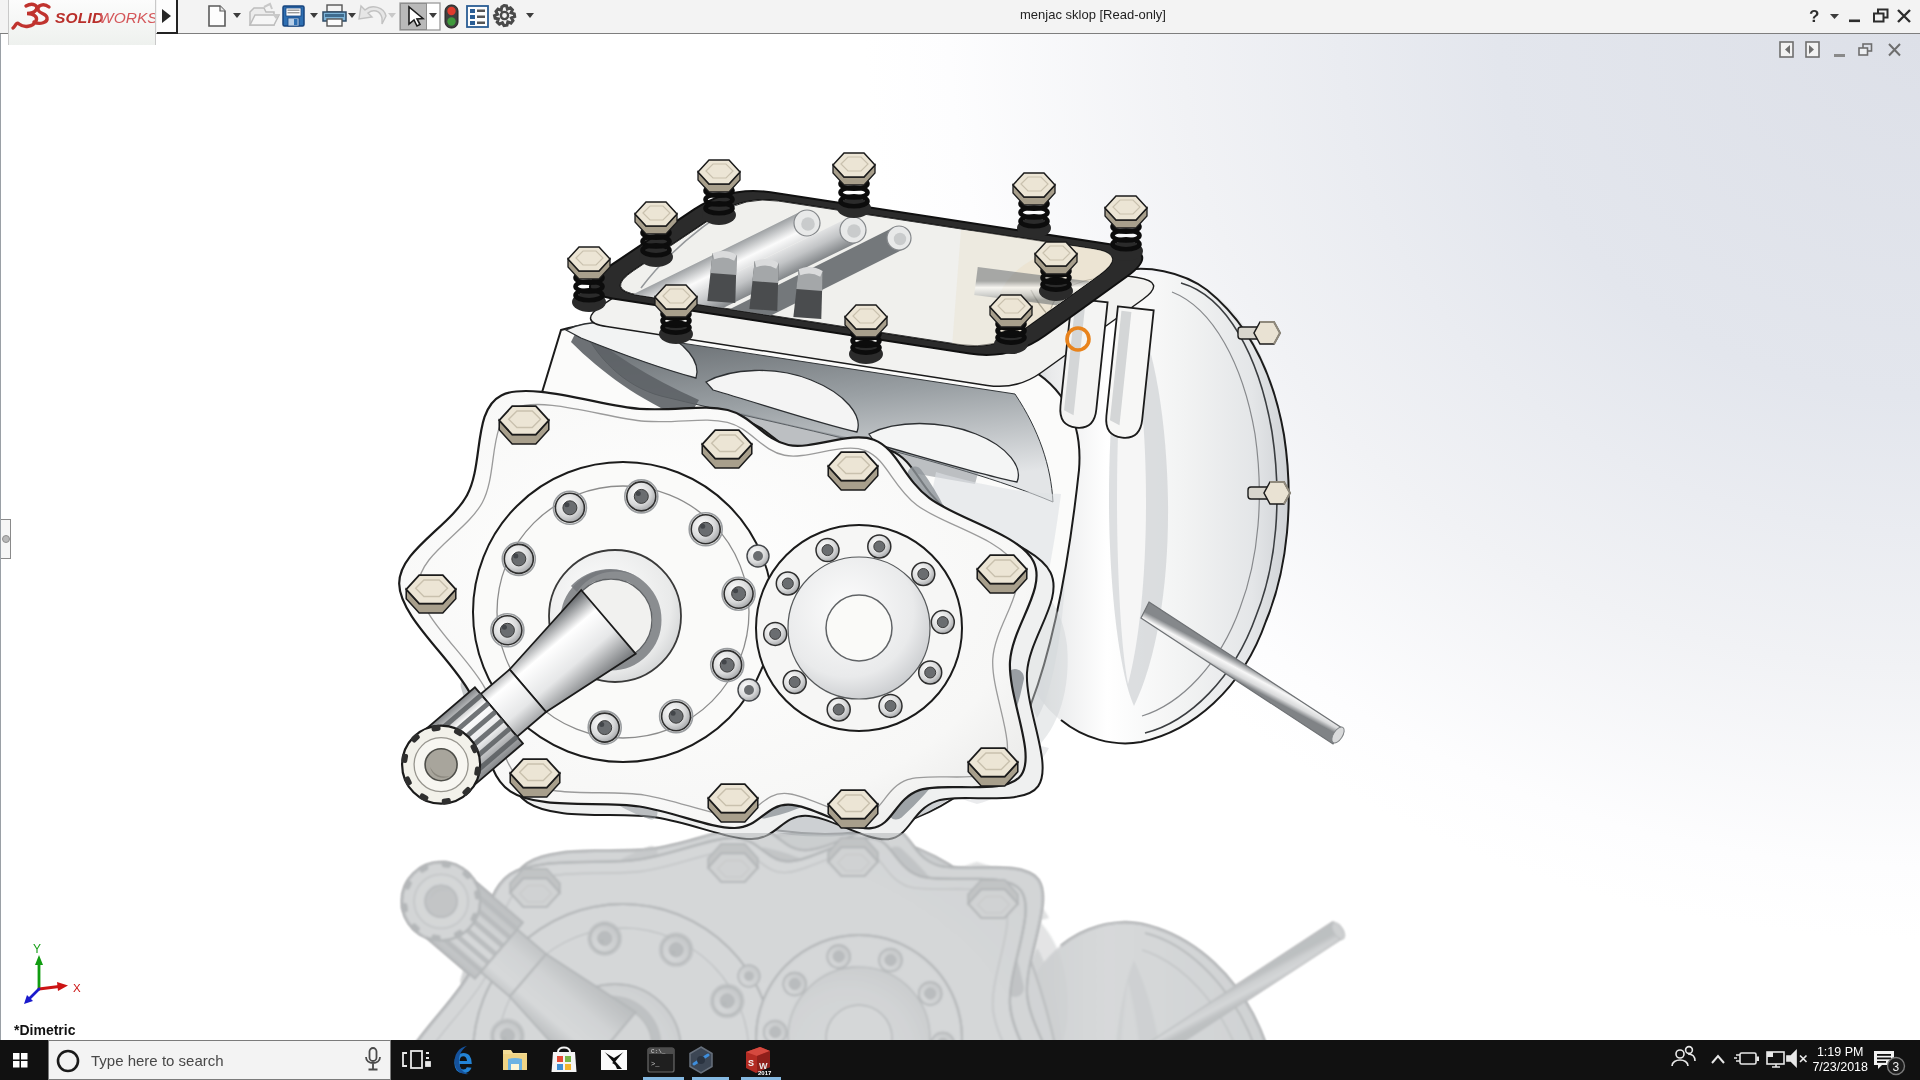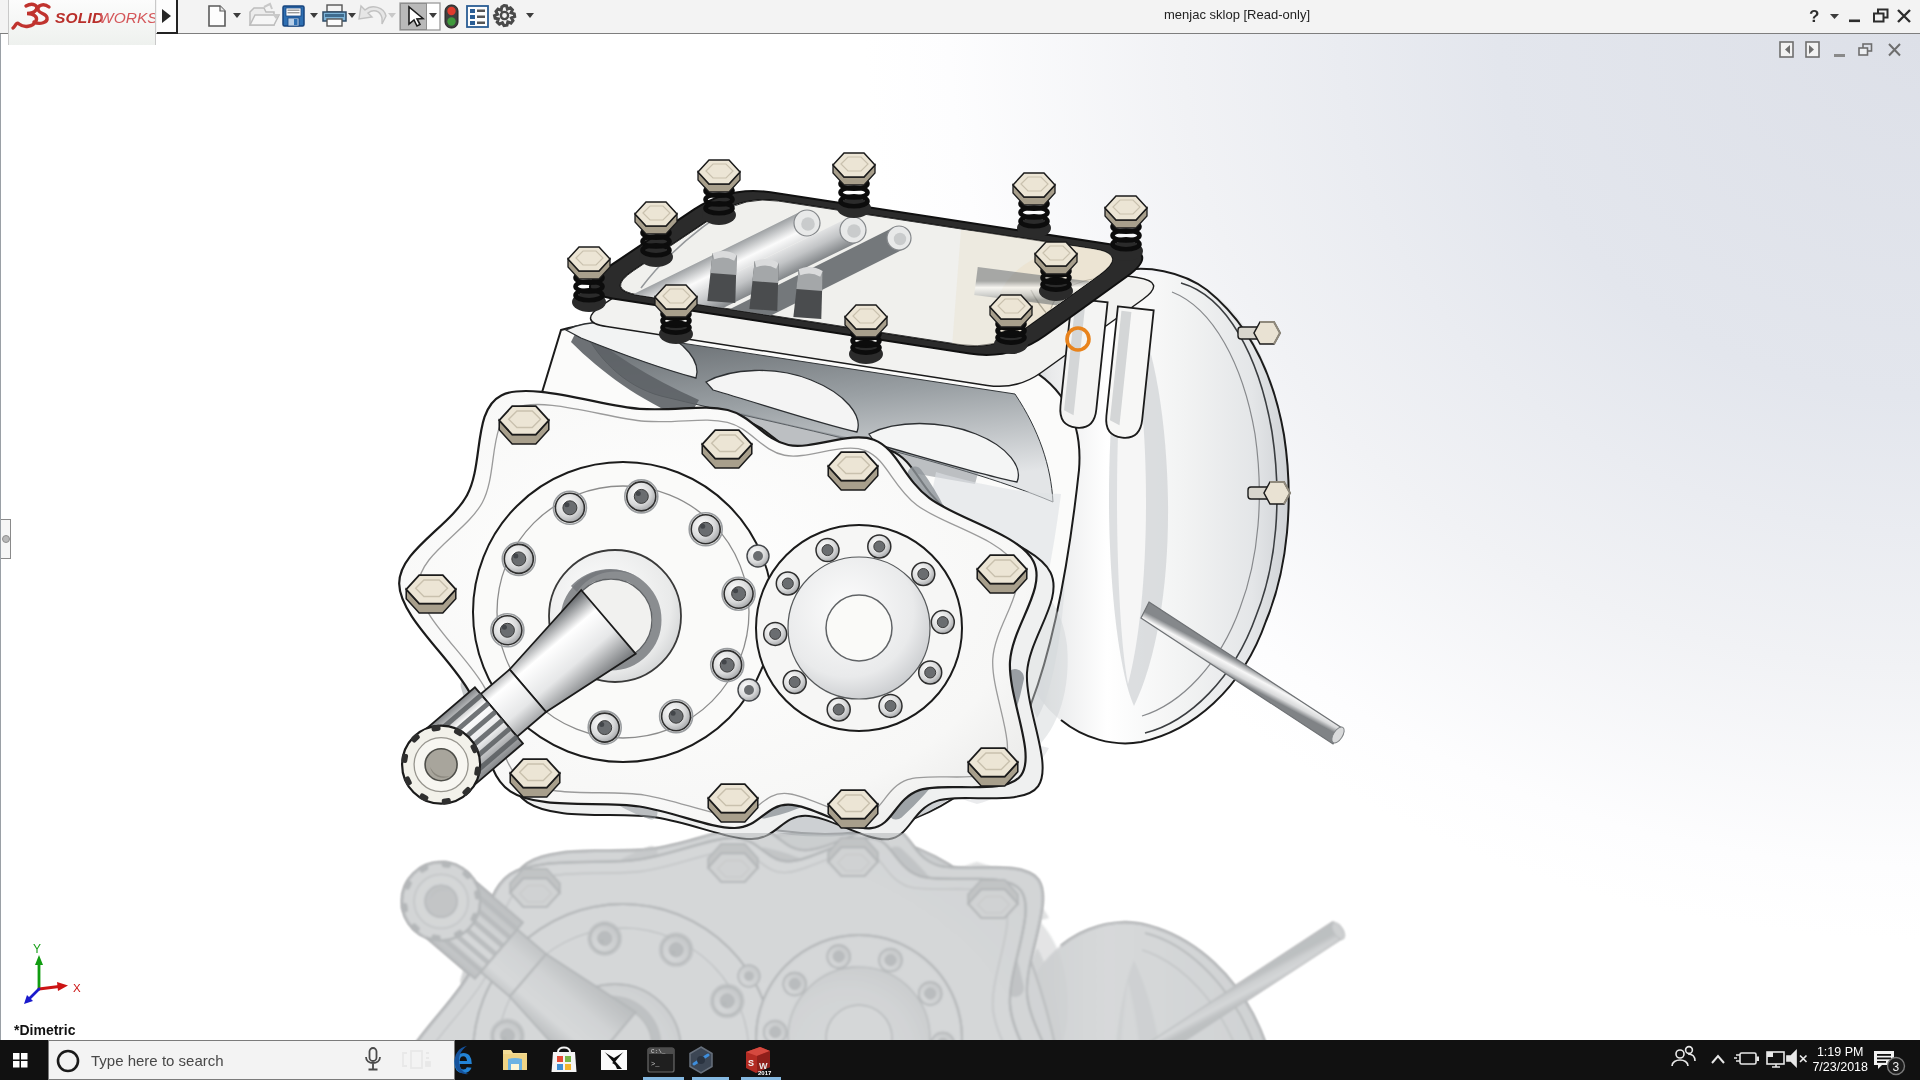"menjac sklop [Read-only]" #tb-title { text-align: right -> left }
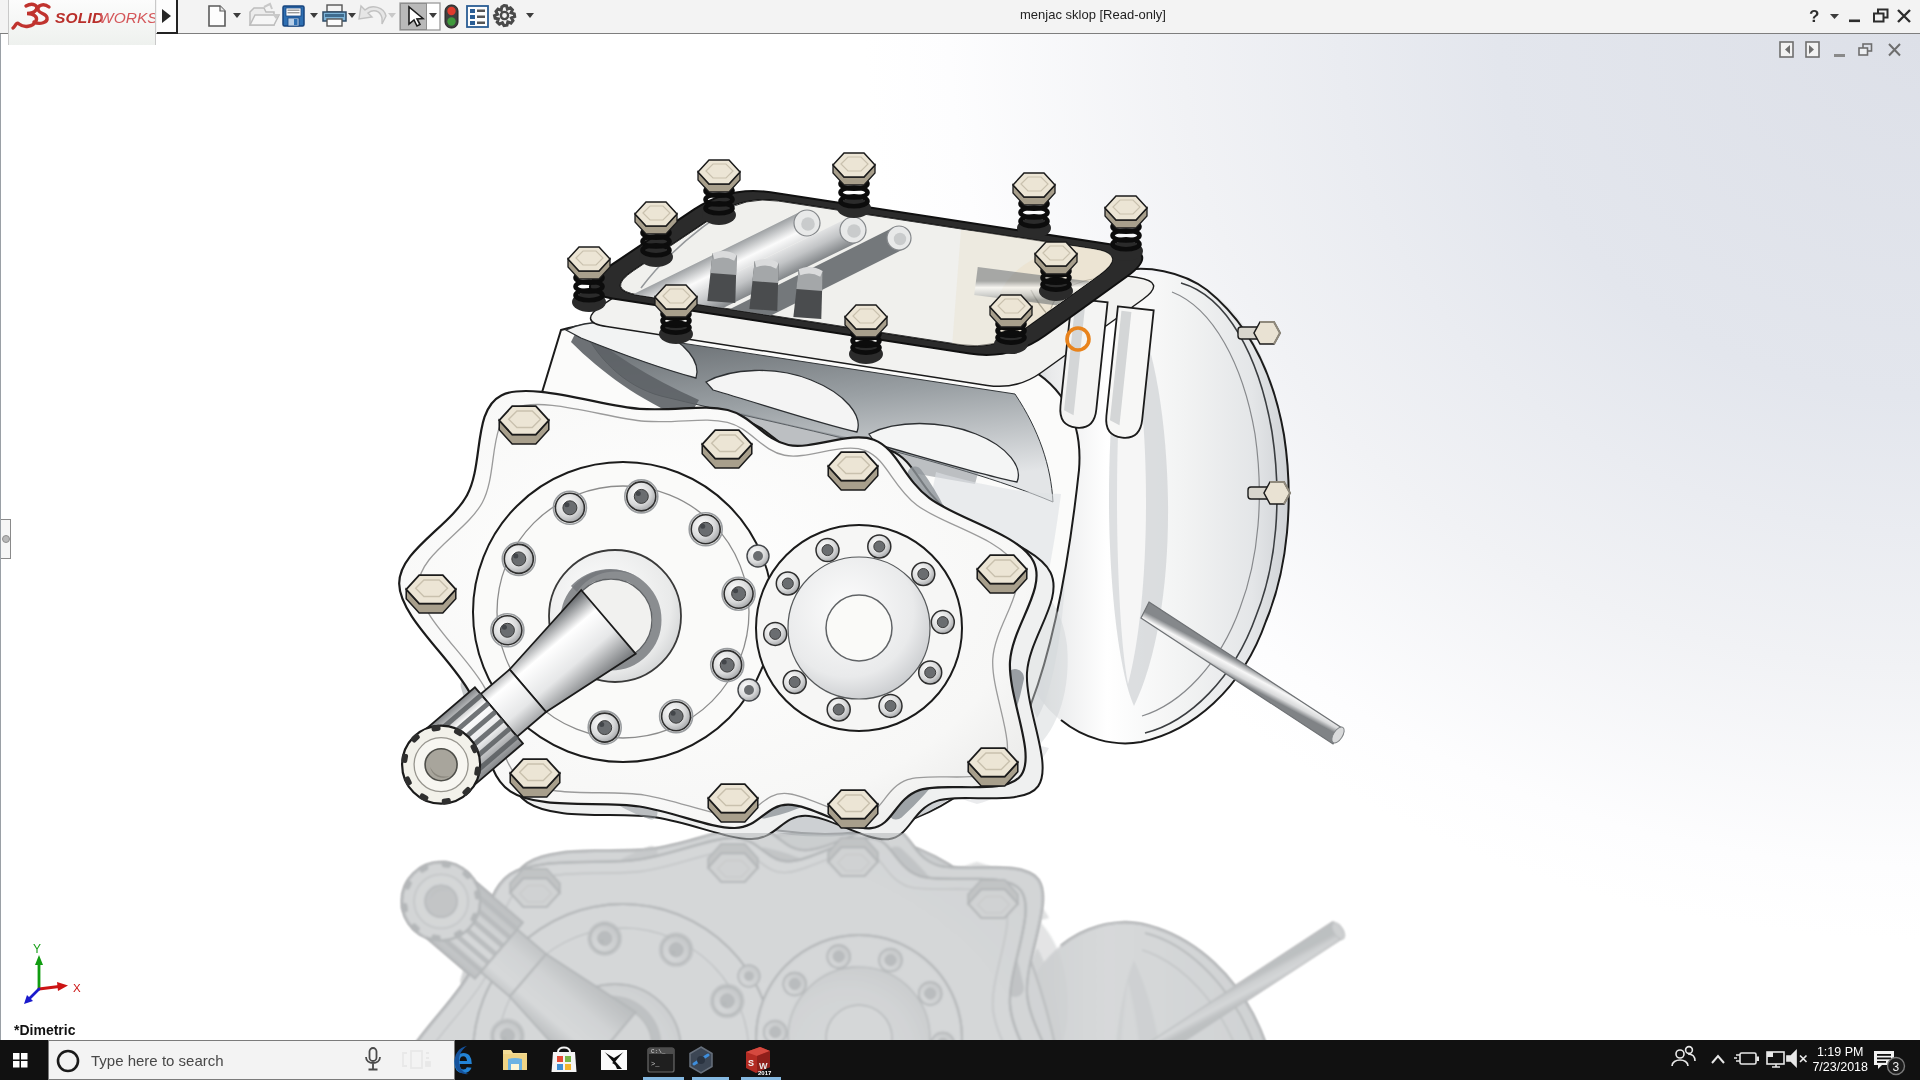"Type here to search" #search { width: 407px -> 343px }
